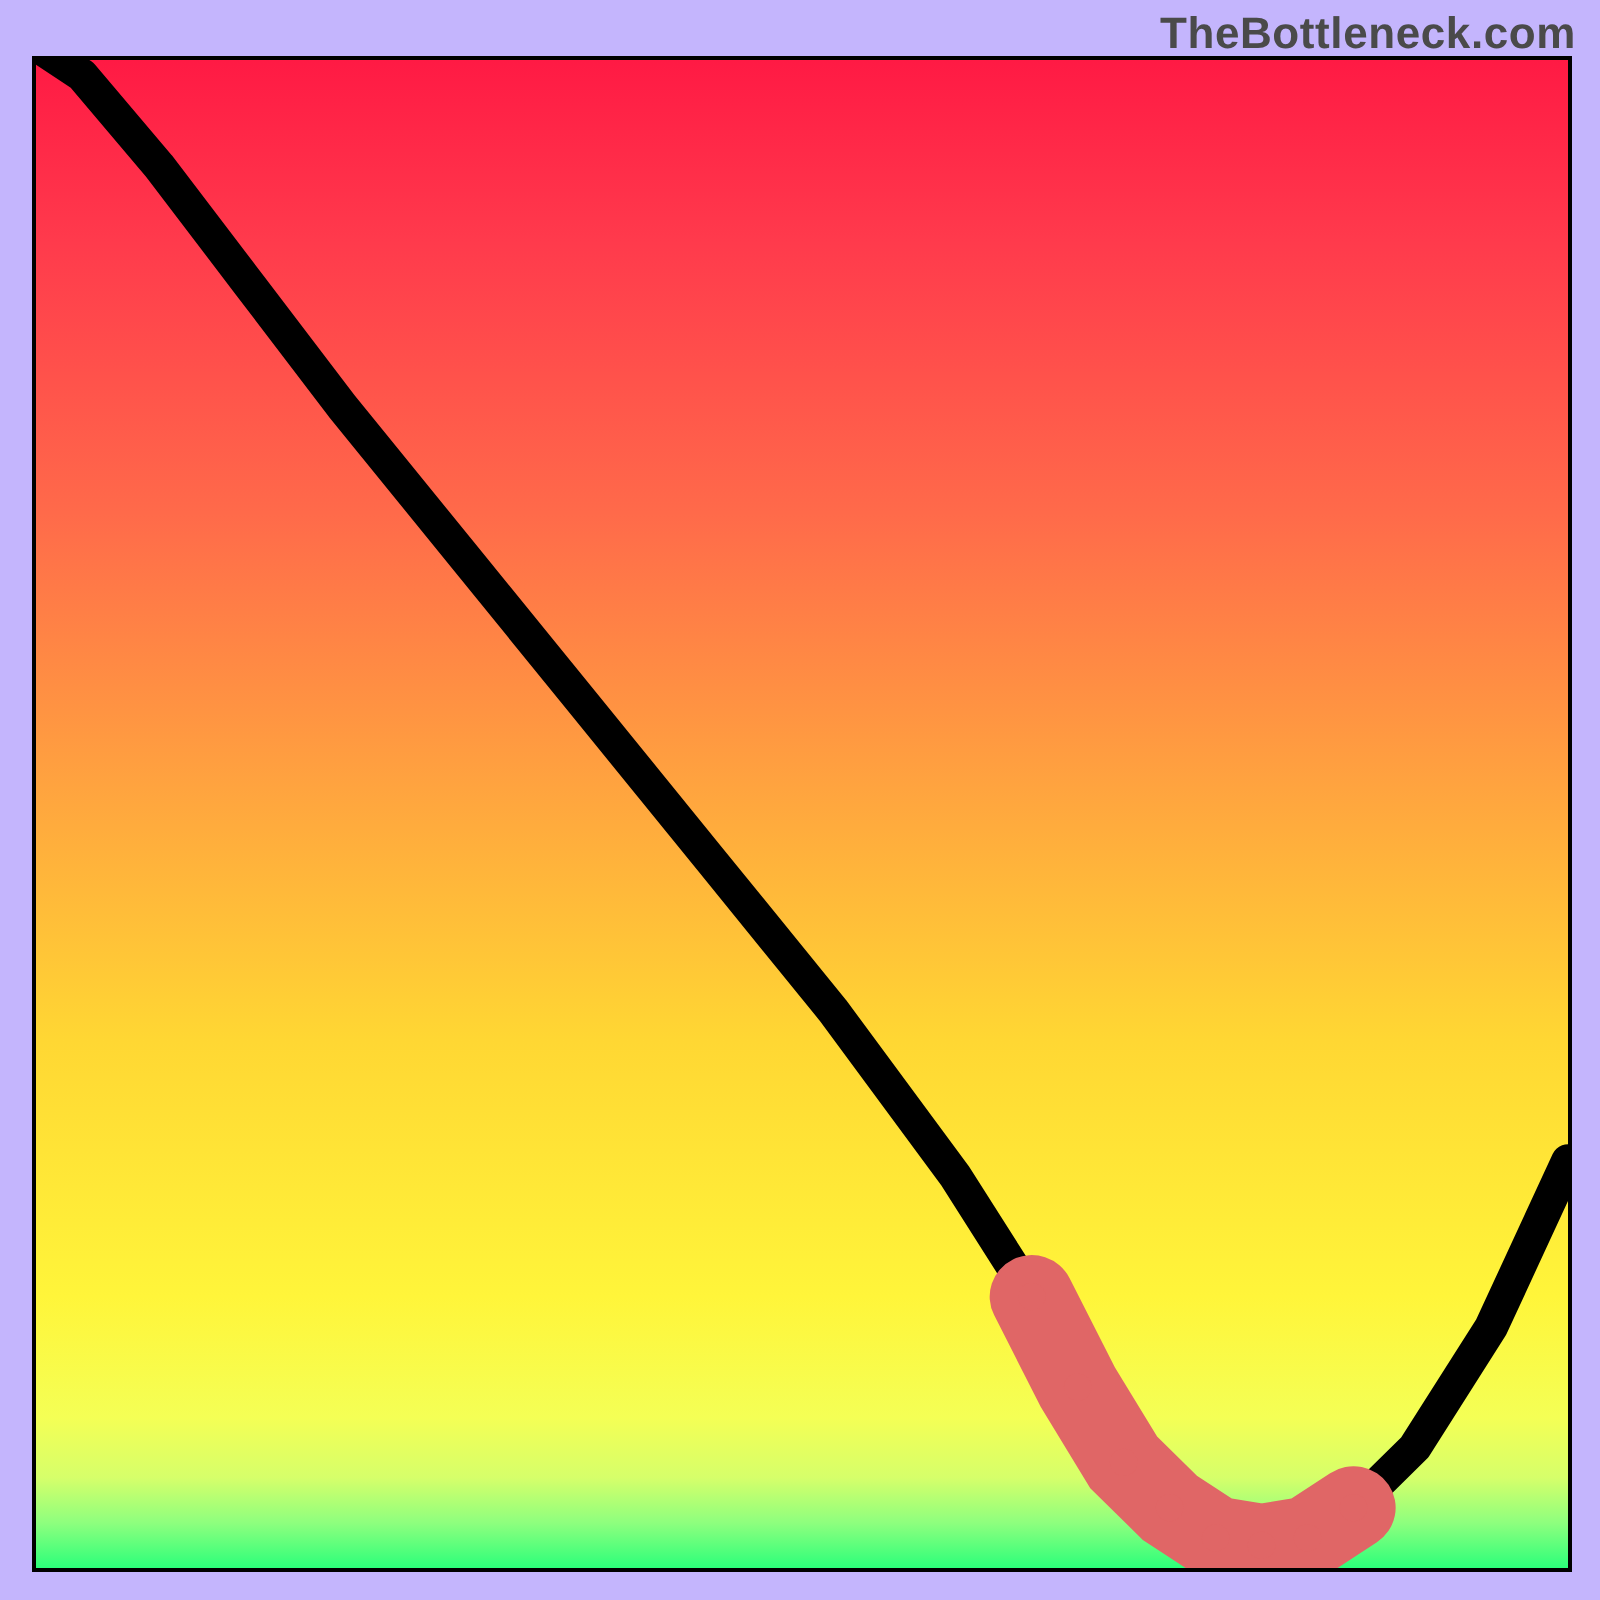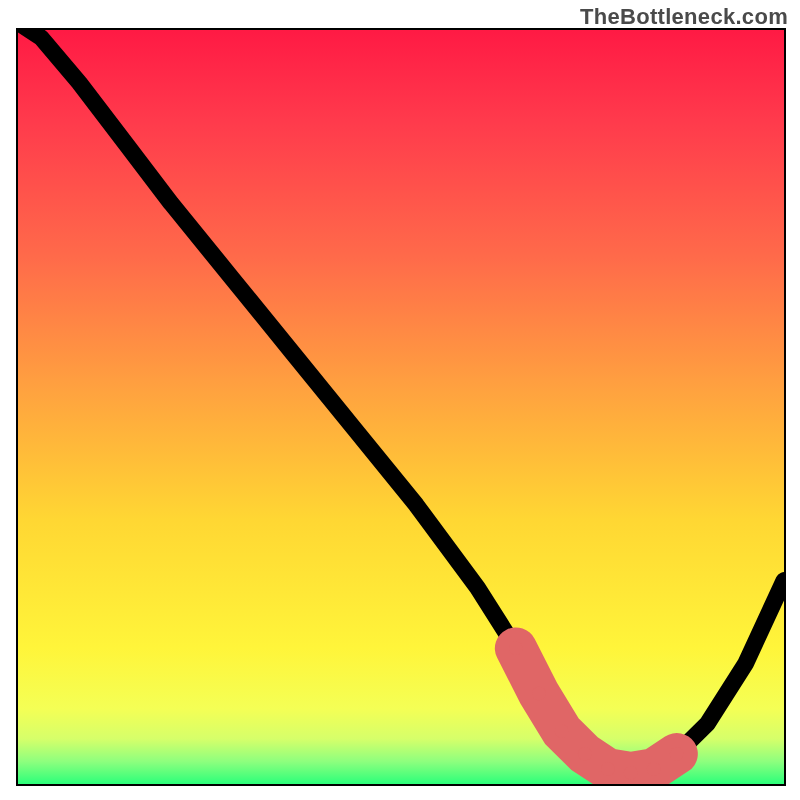"TheBottleneck.com" .stage { background: #ffffff -> #c4b5fd }
